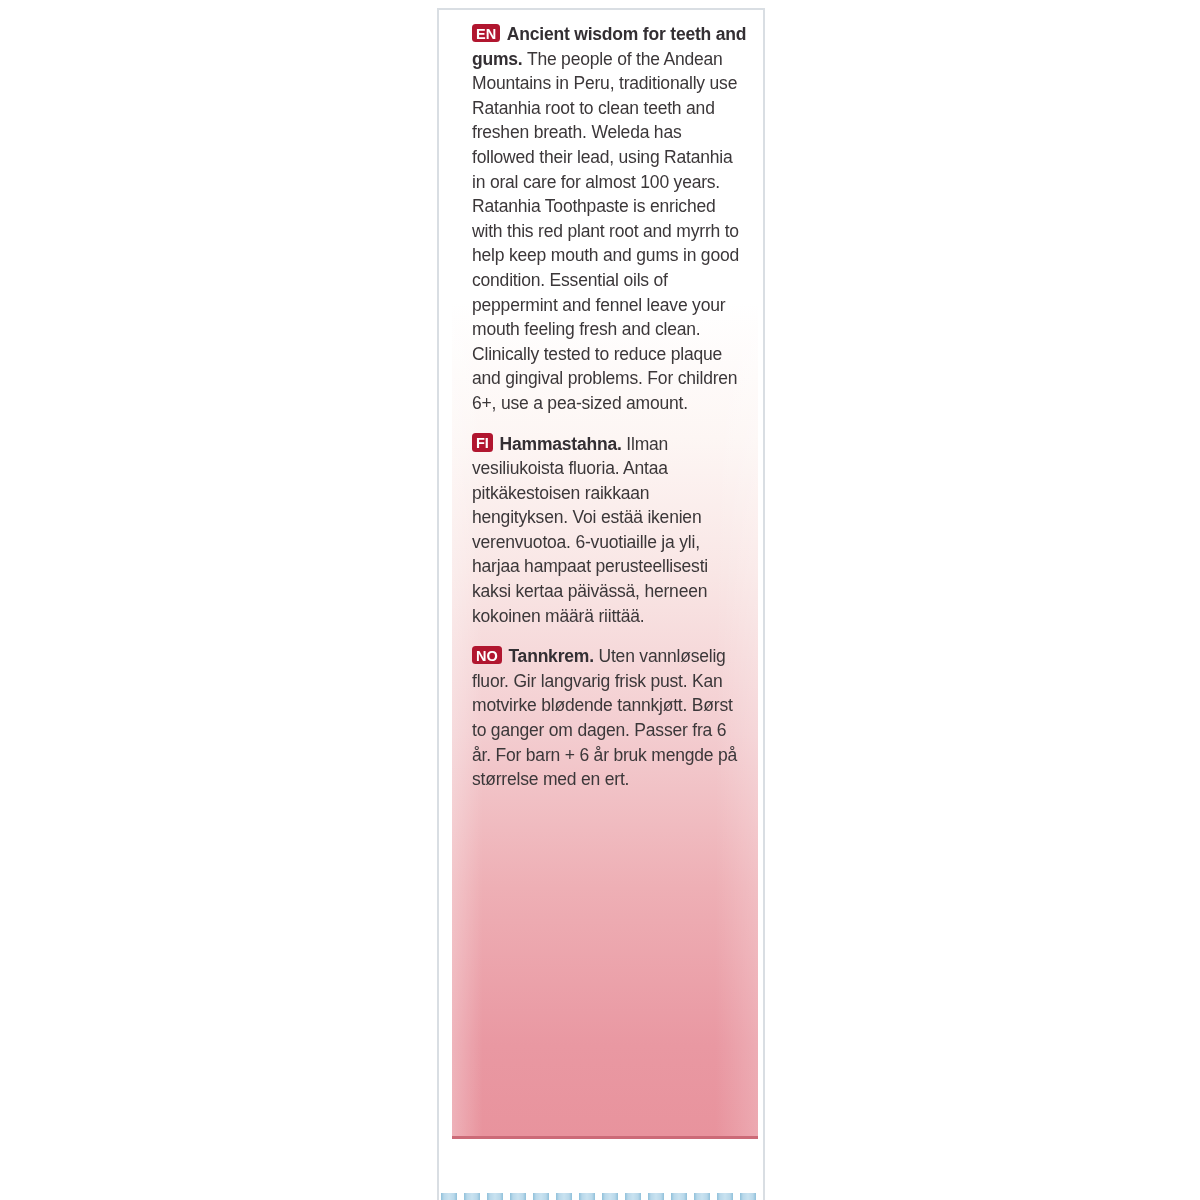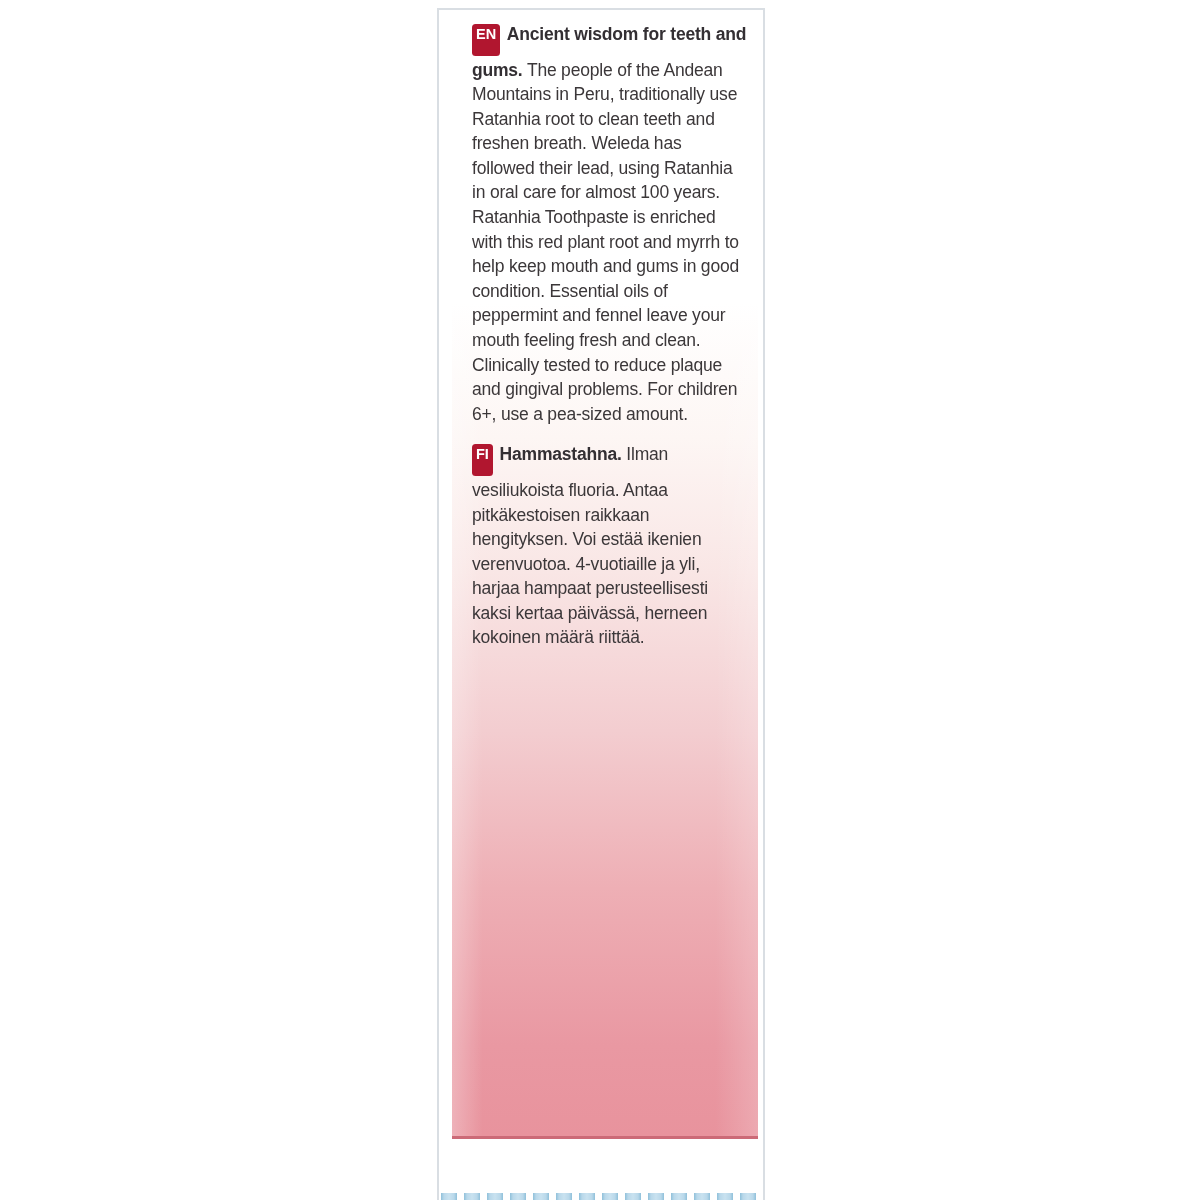"EN" .badge { padding: 3px 4px 15px 4px -> 3px 4px 1px 4px }
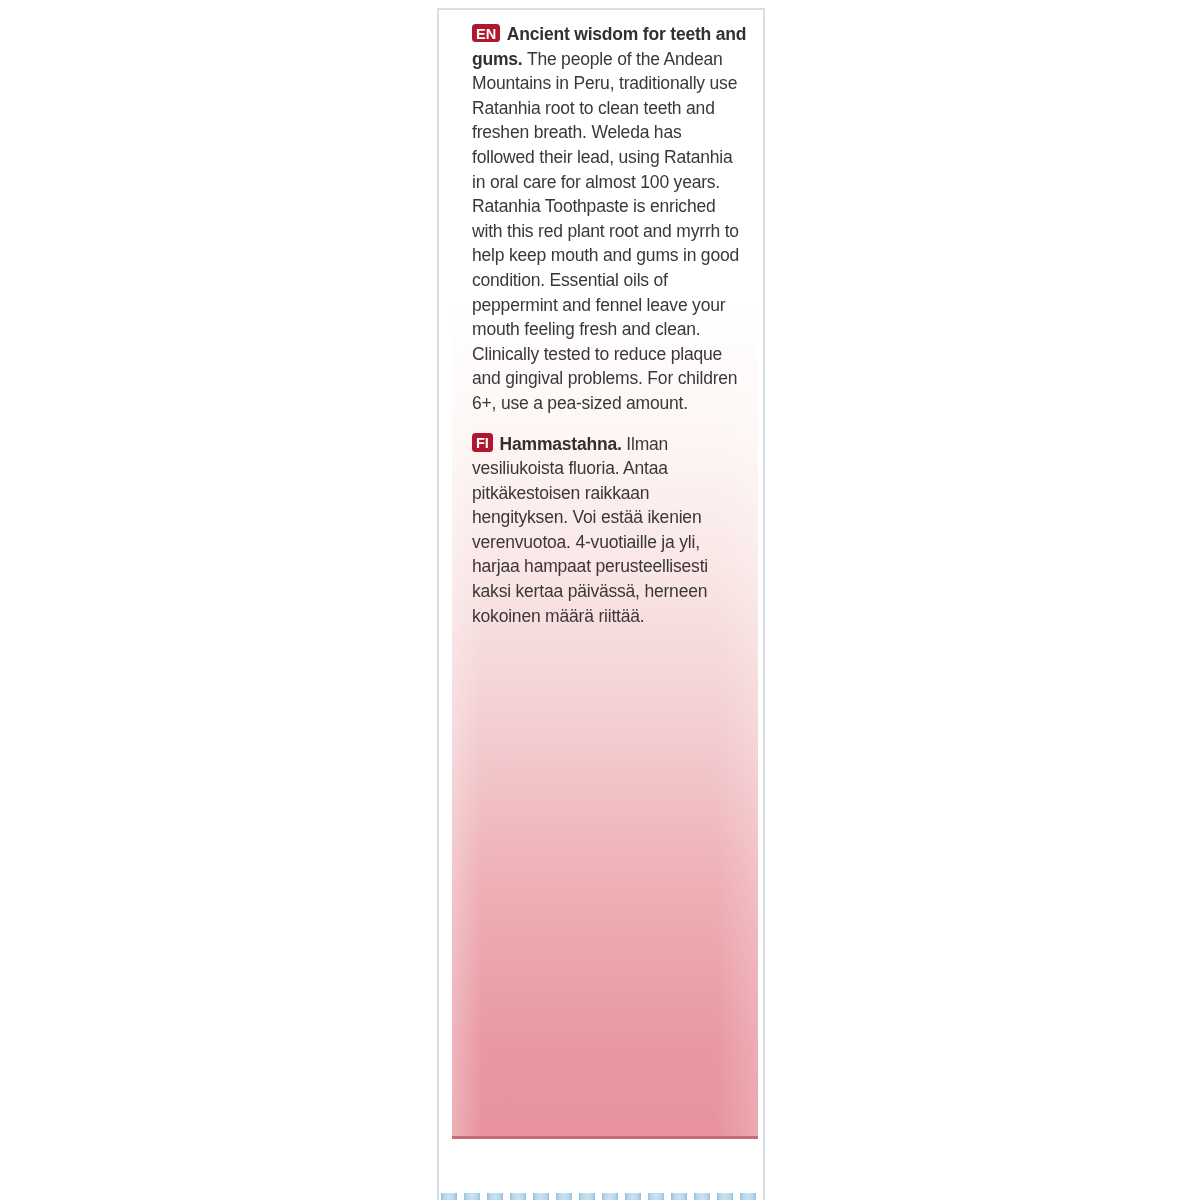"Ilman vesiliukoista fluoria. Antaa" span { text: 4-vuotiaille -> 6-vuotiaille }
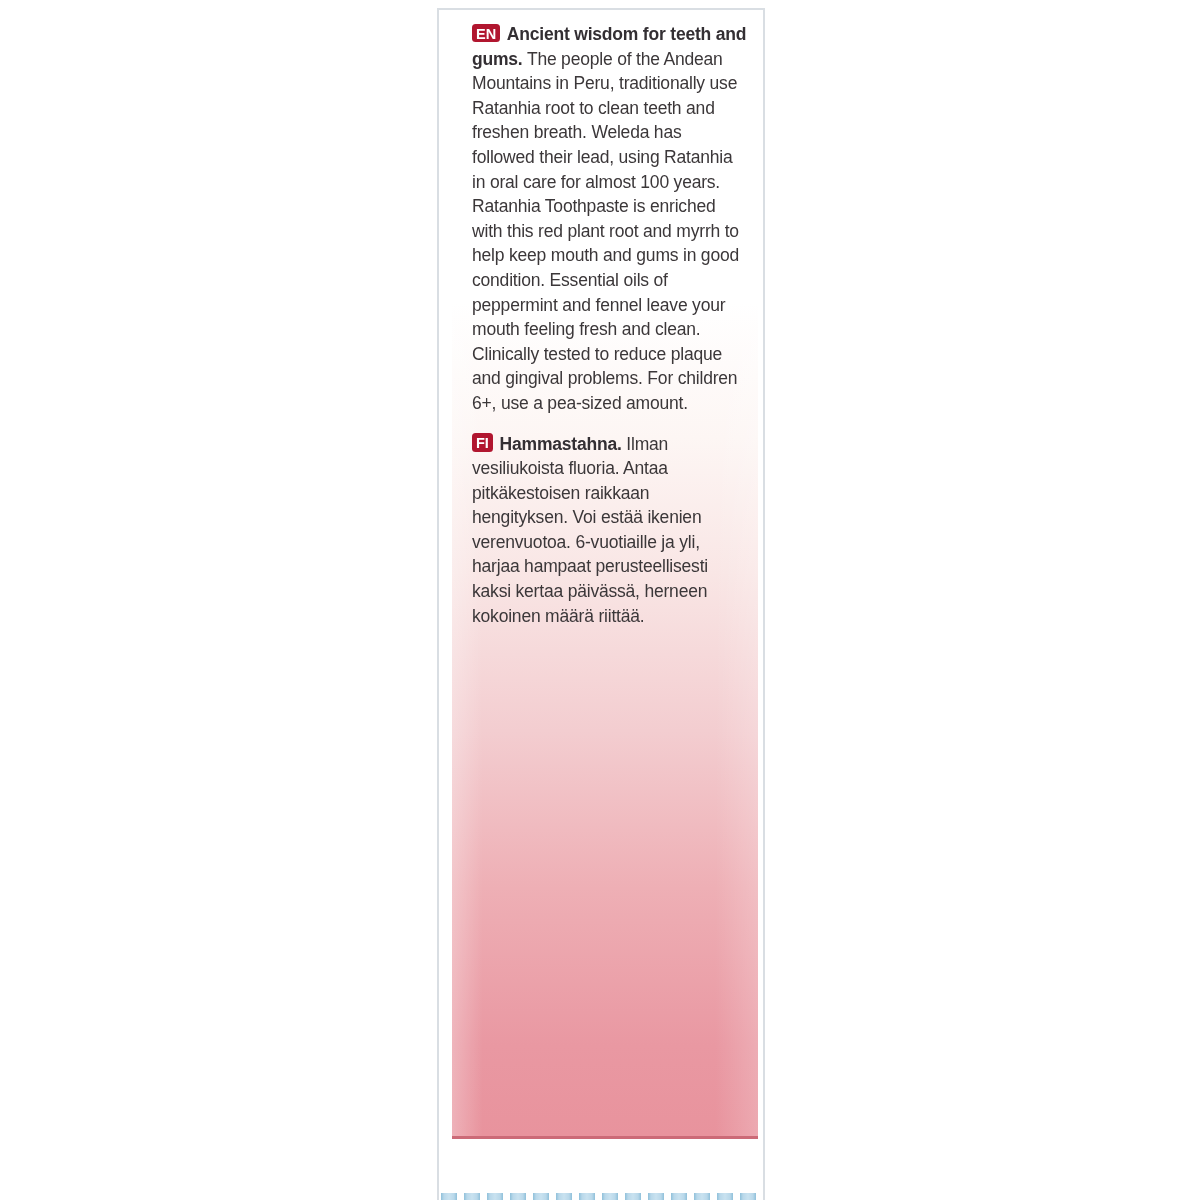"NO Tannkrem. Uten vannløselig fluor." p.section { html: none -> <p><span>NO</span> <span>Tannkrem.</span> <span>Uten vannløselig fluor. Gir langvarig frisk pust. Kan motvirke blødende tannkjøtt. Børst to ganger om dagen. Passer fra 6 år. For barn + 6 år bruk mengde på størrelse med en ert.</span></p> }
